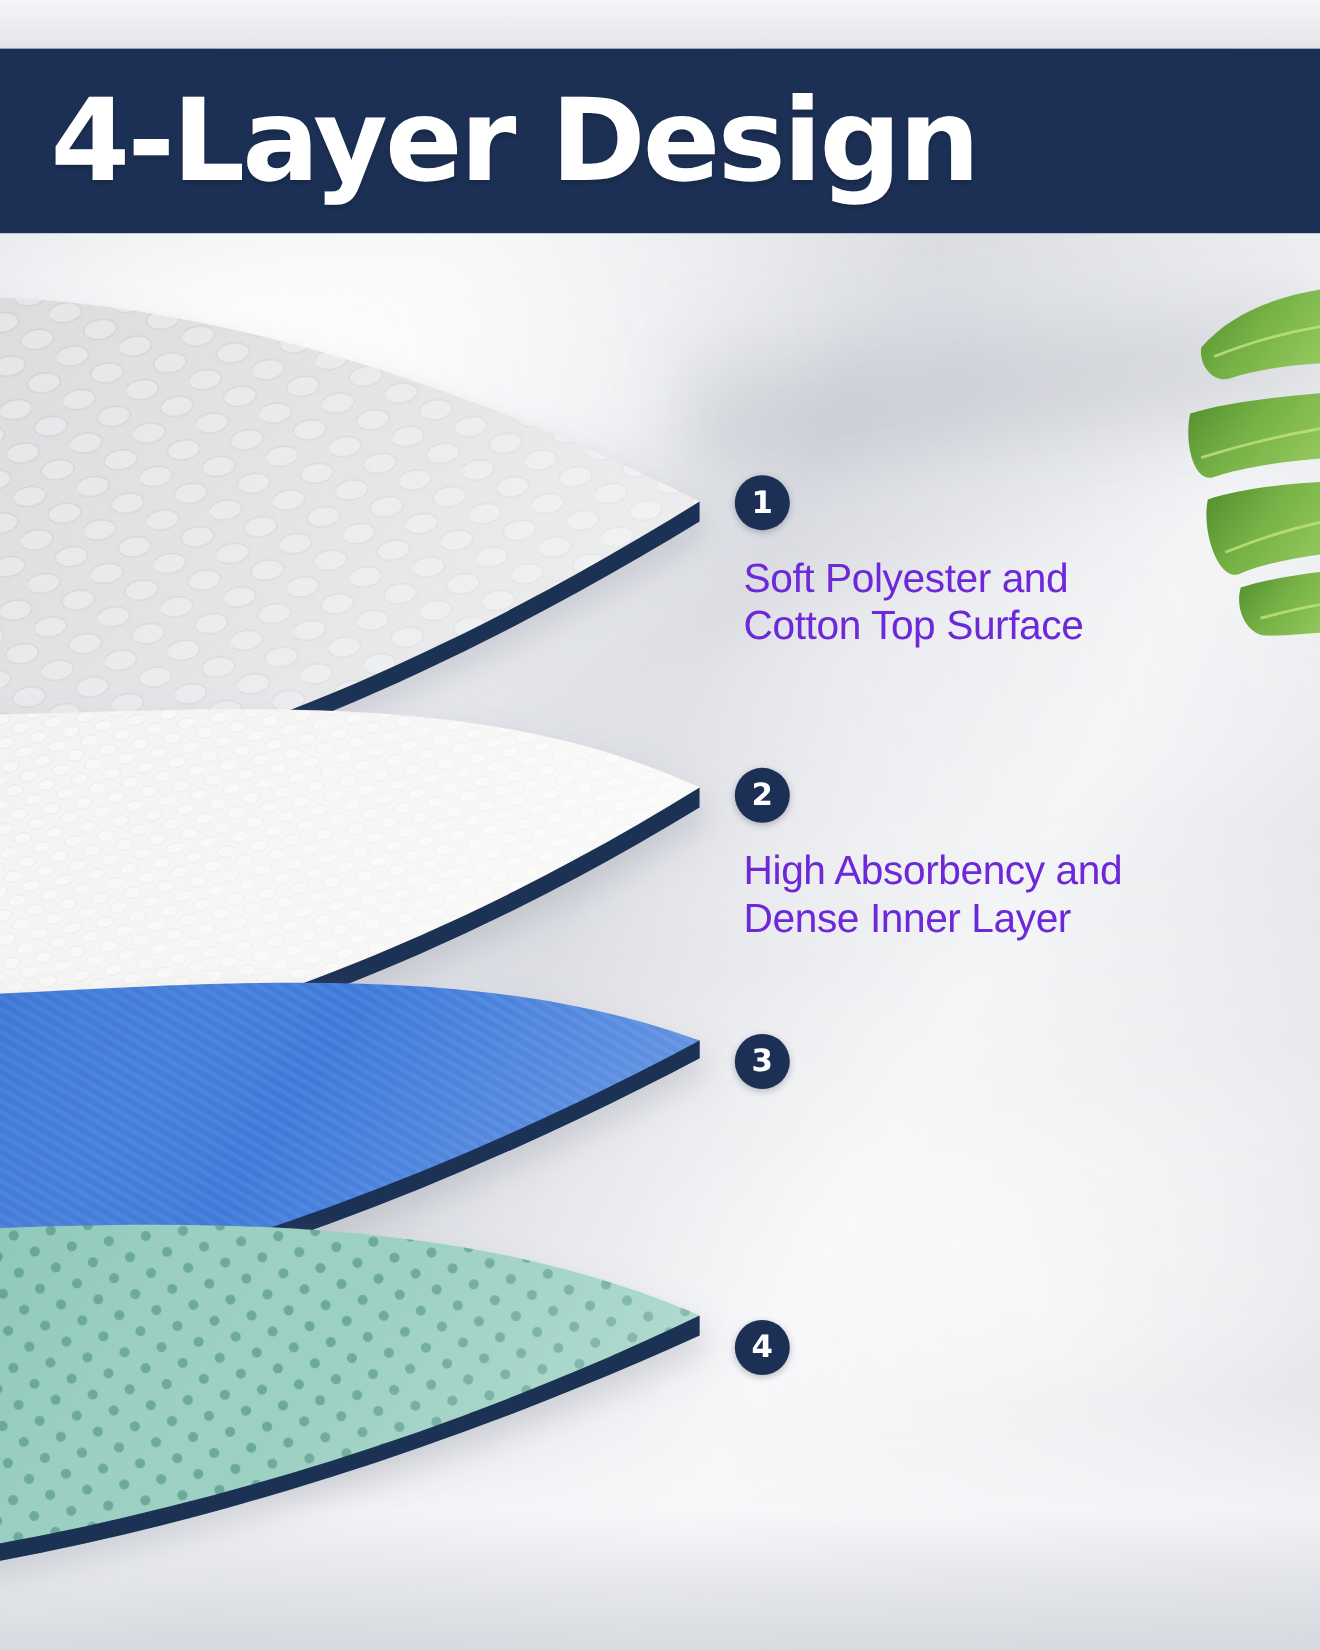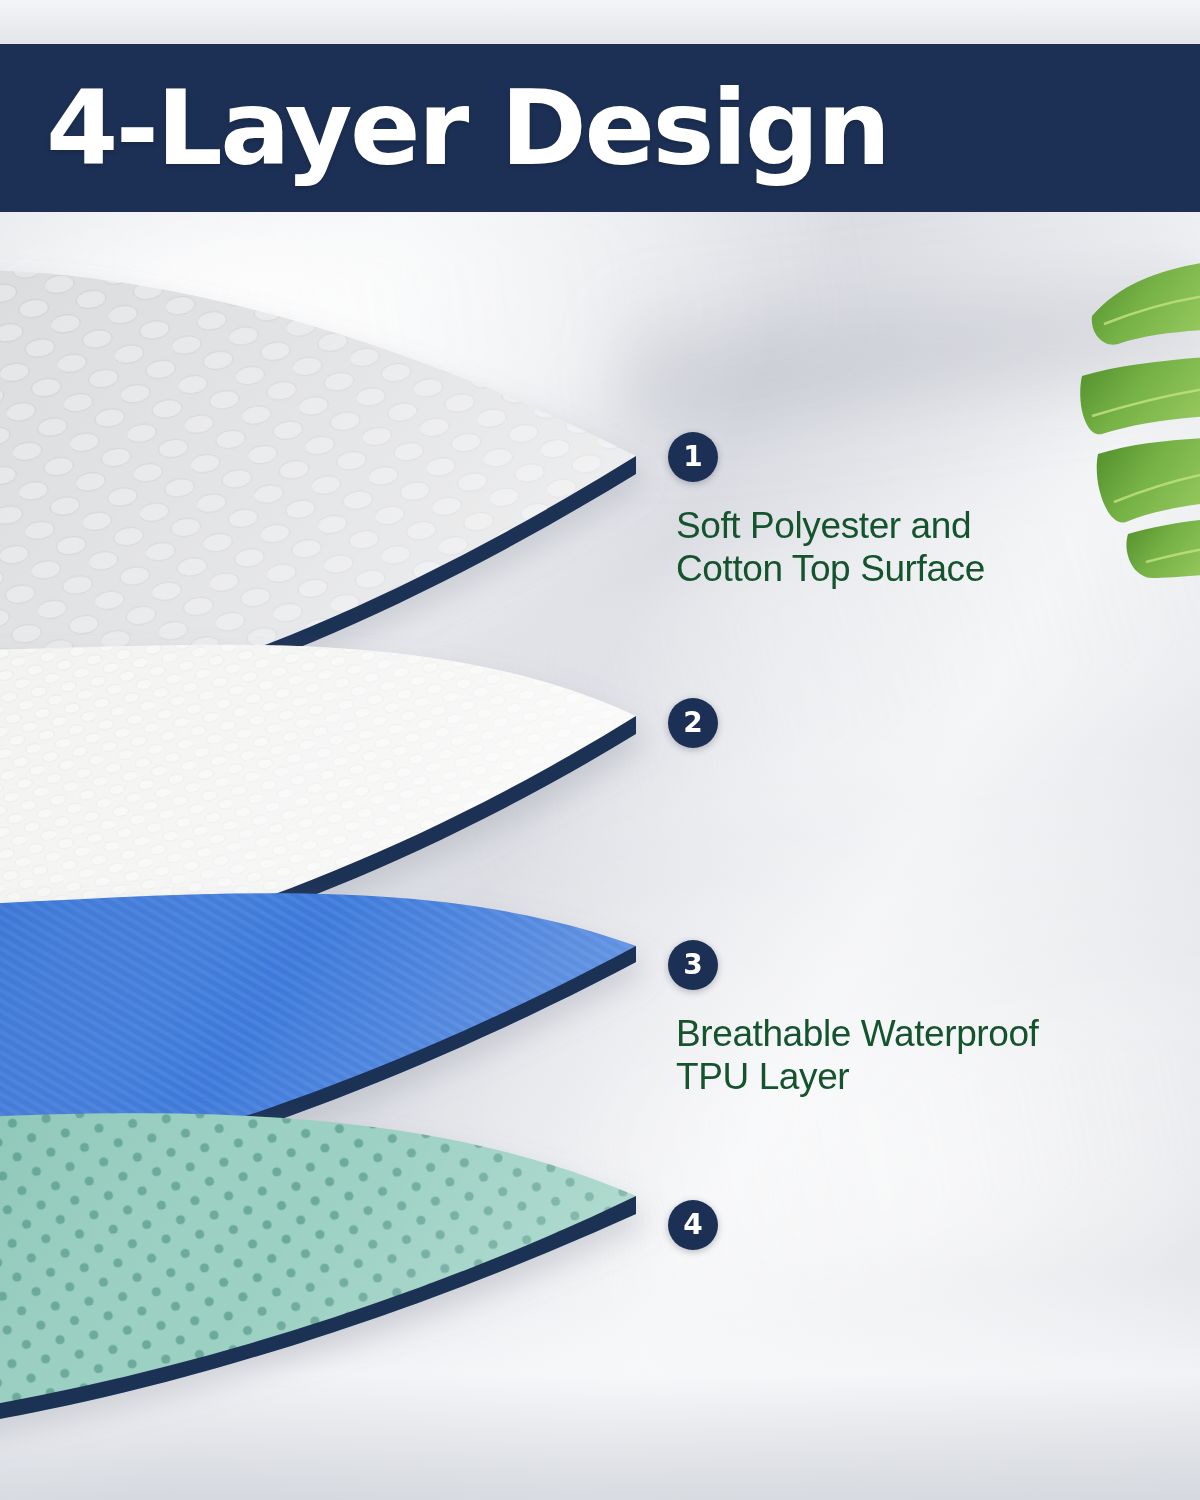"Soft Polyester and" .callout-text { color: #14532d -> #6d28d9 }
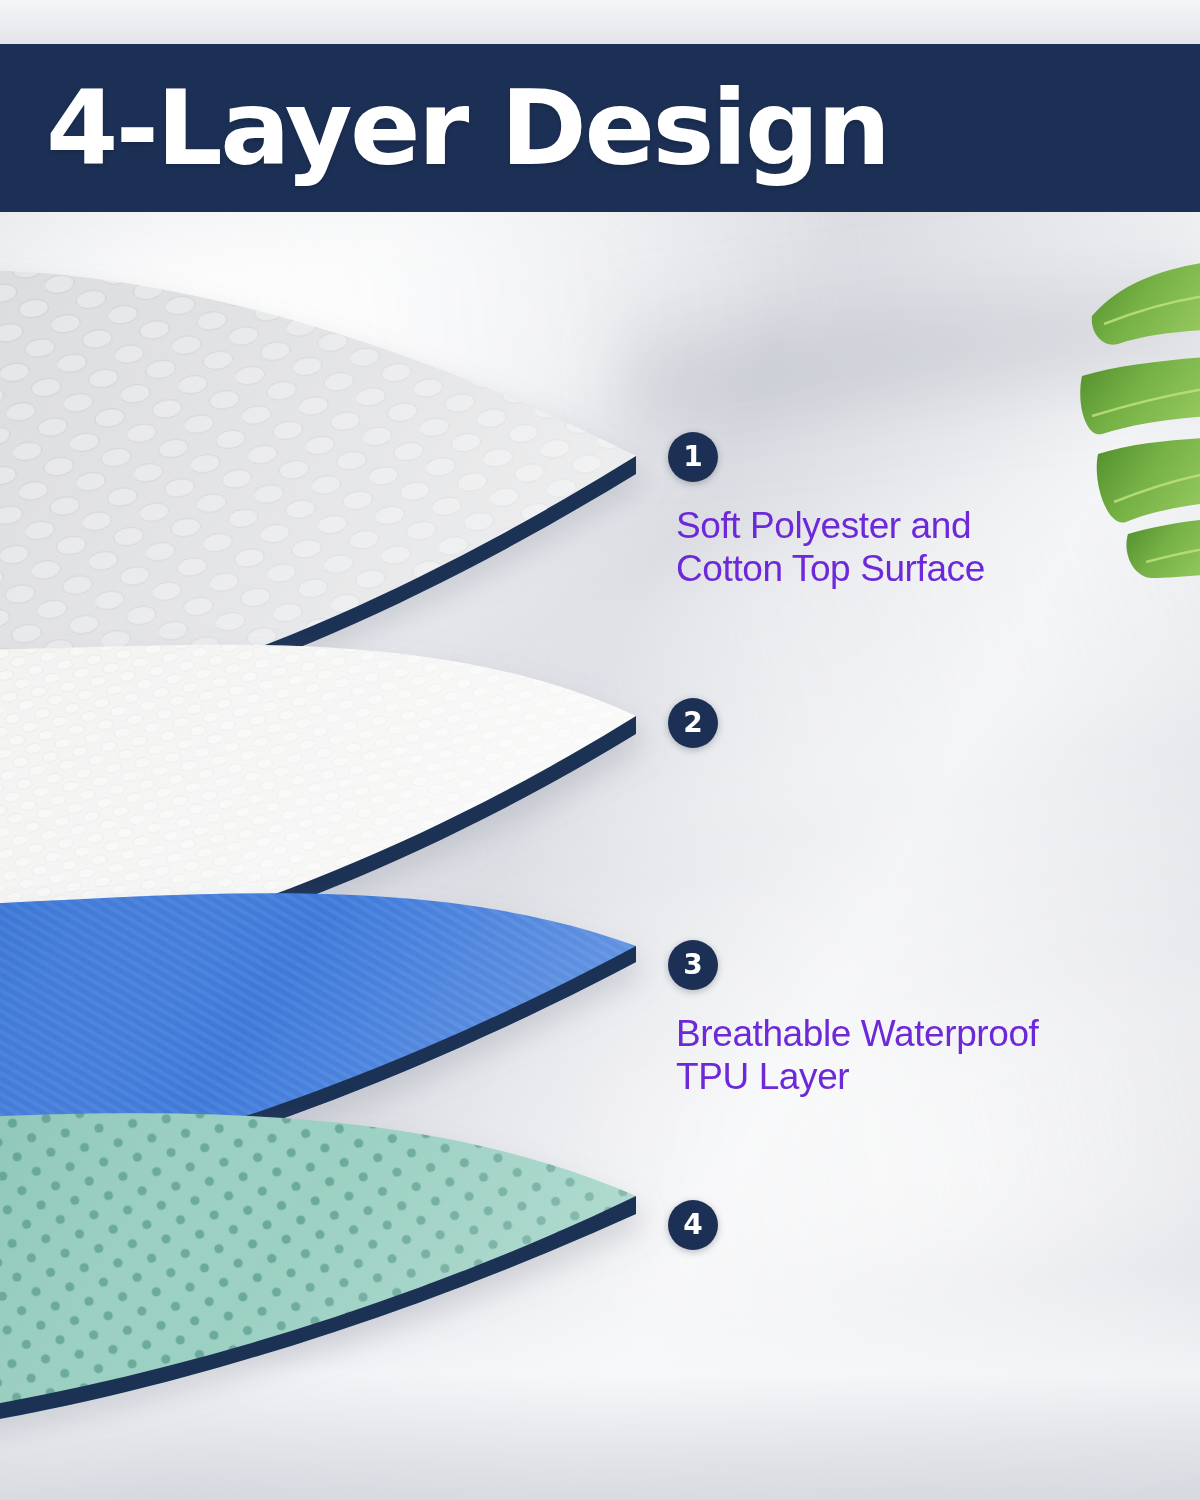"High Absorbency and" div.callout-text { html: none -> <div>High Absorbency and Dense Inner Layer</div> }
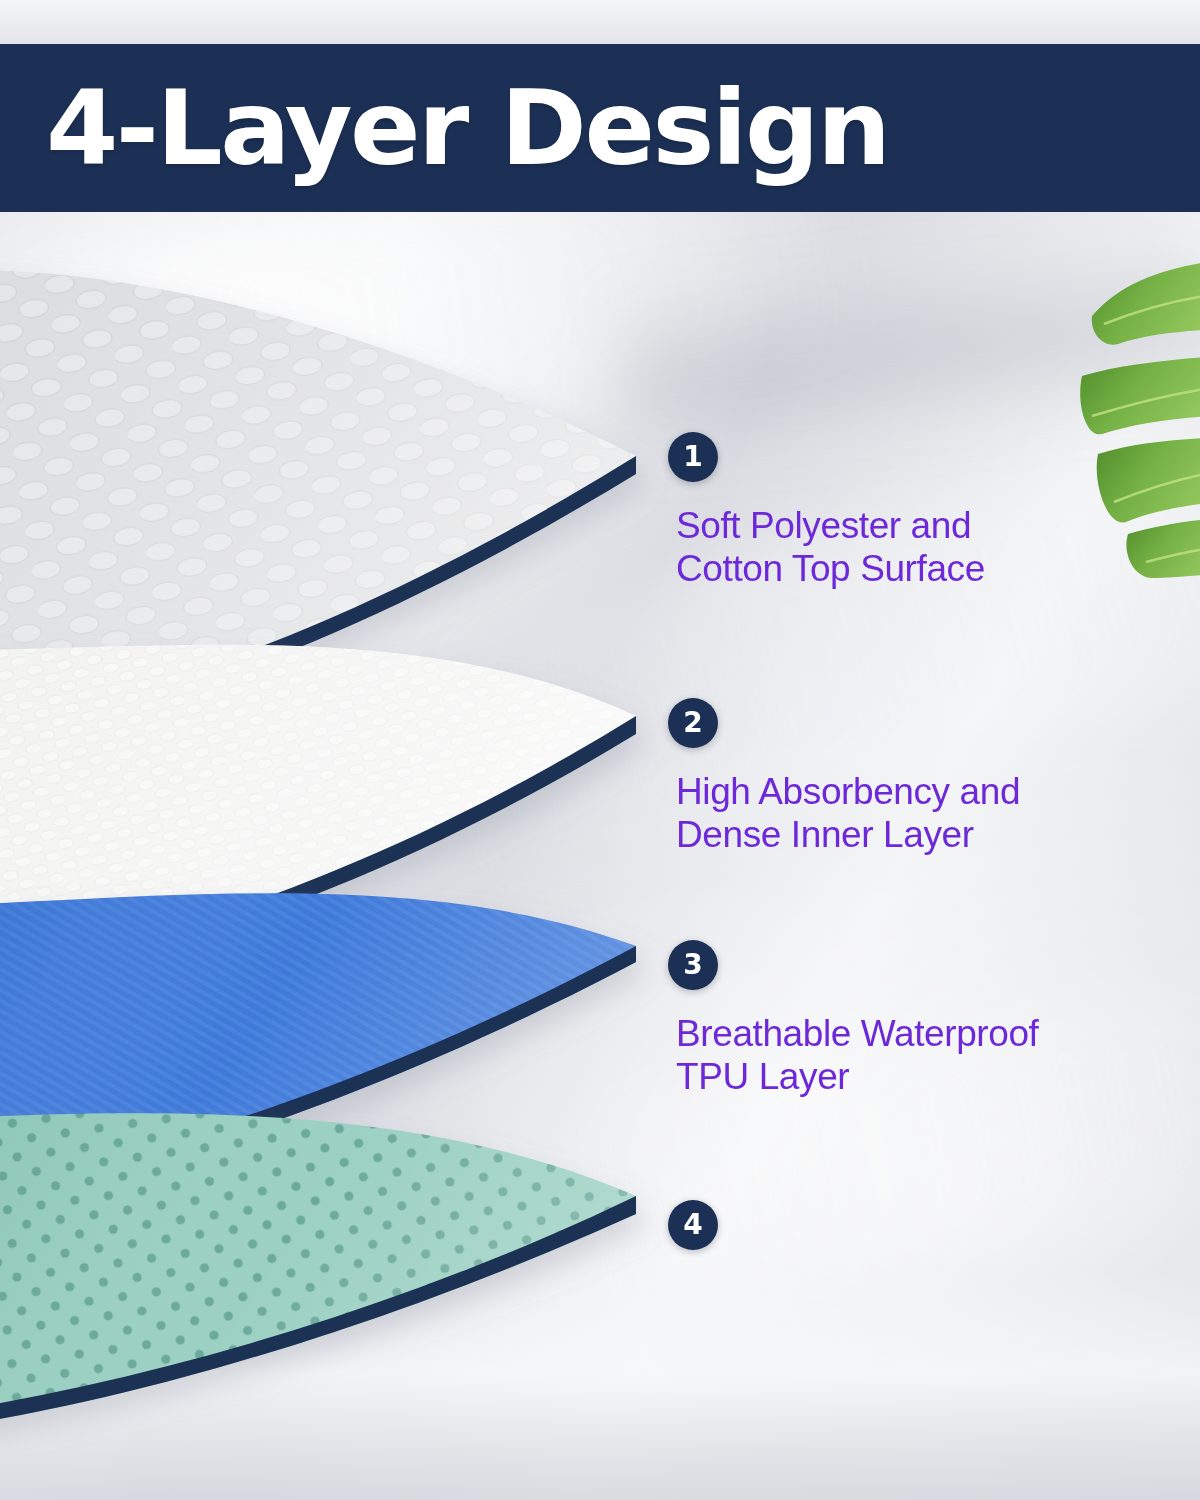"Breathable Waterproof" div.callout-text { html: <div>Breathable Waterproof TPU Layer</div> -> none }
